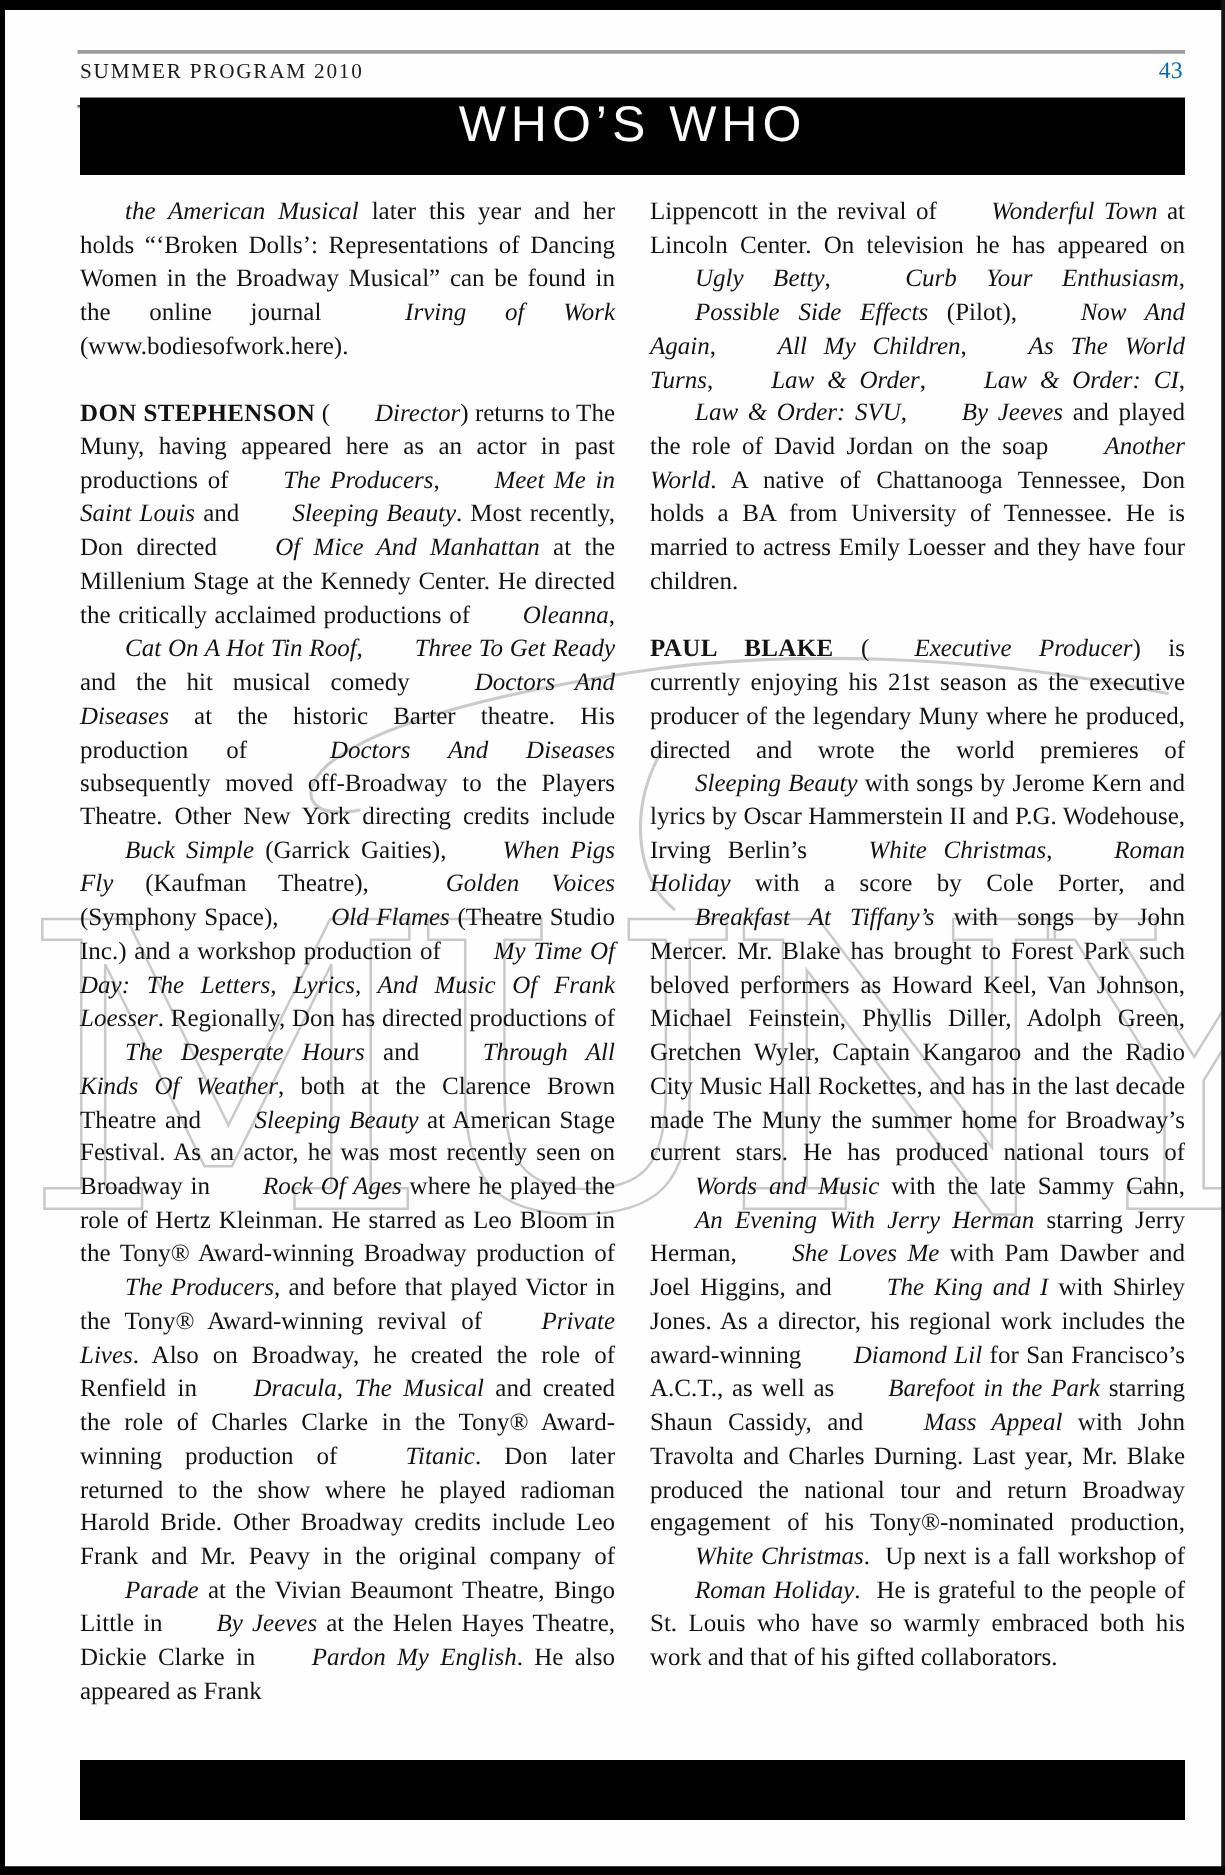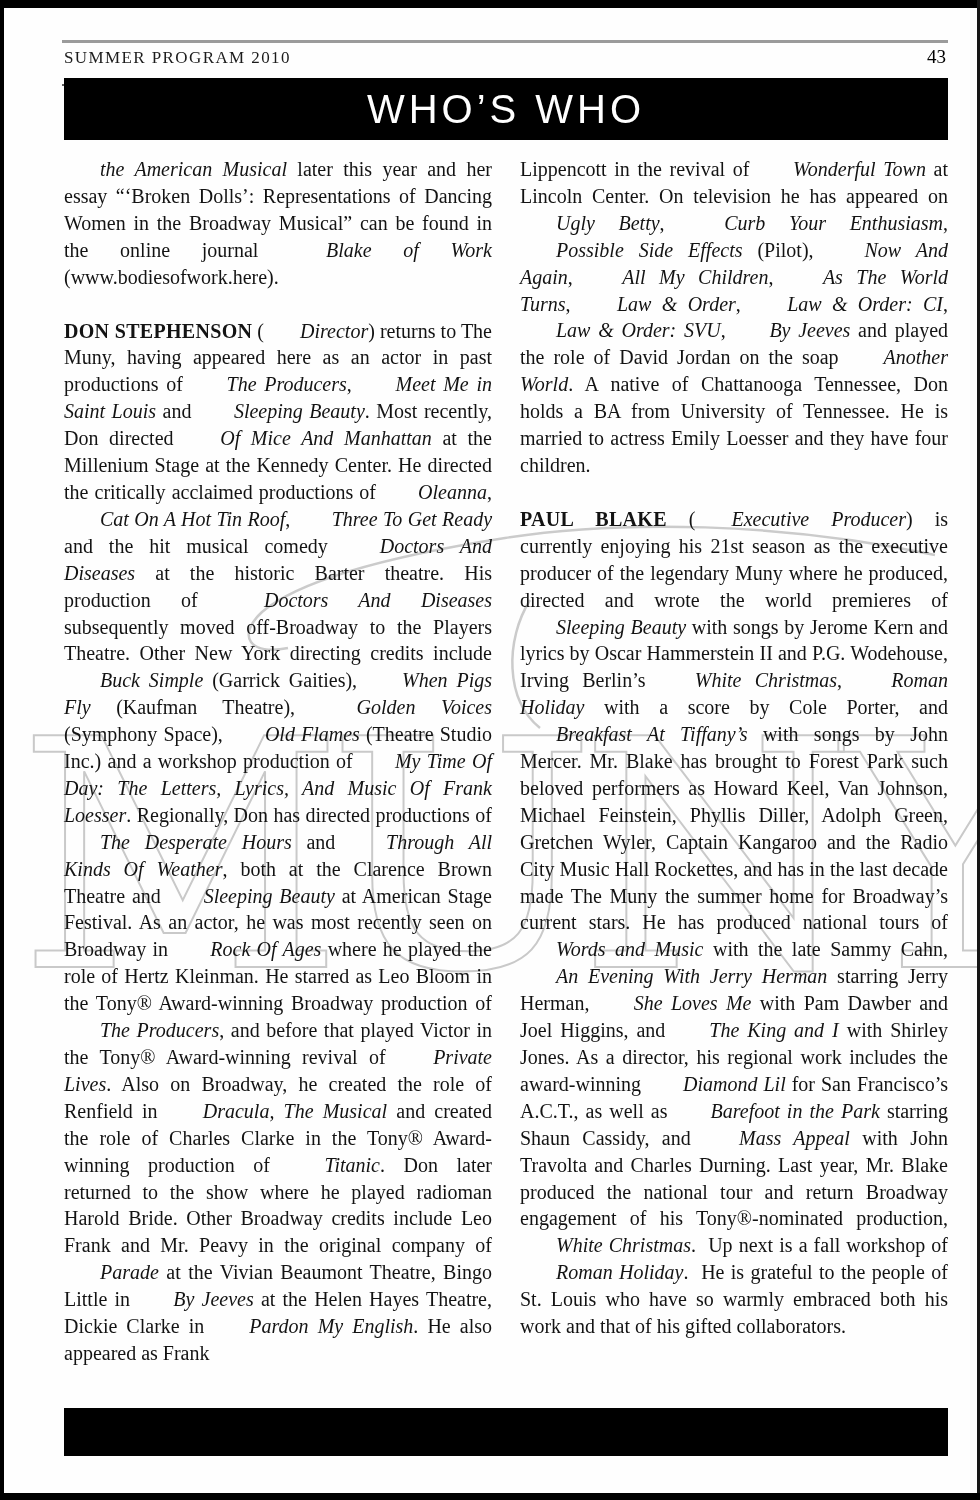"43" .page-number { color: #000000 -> #0369a1 }
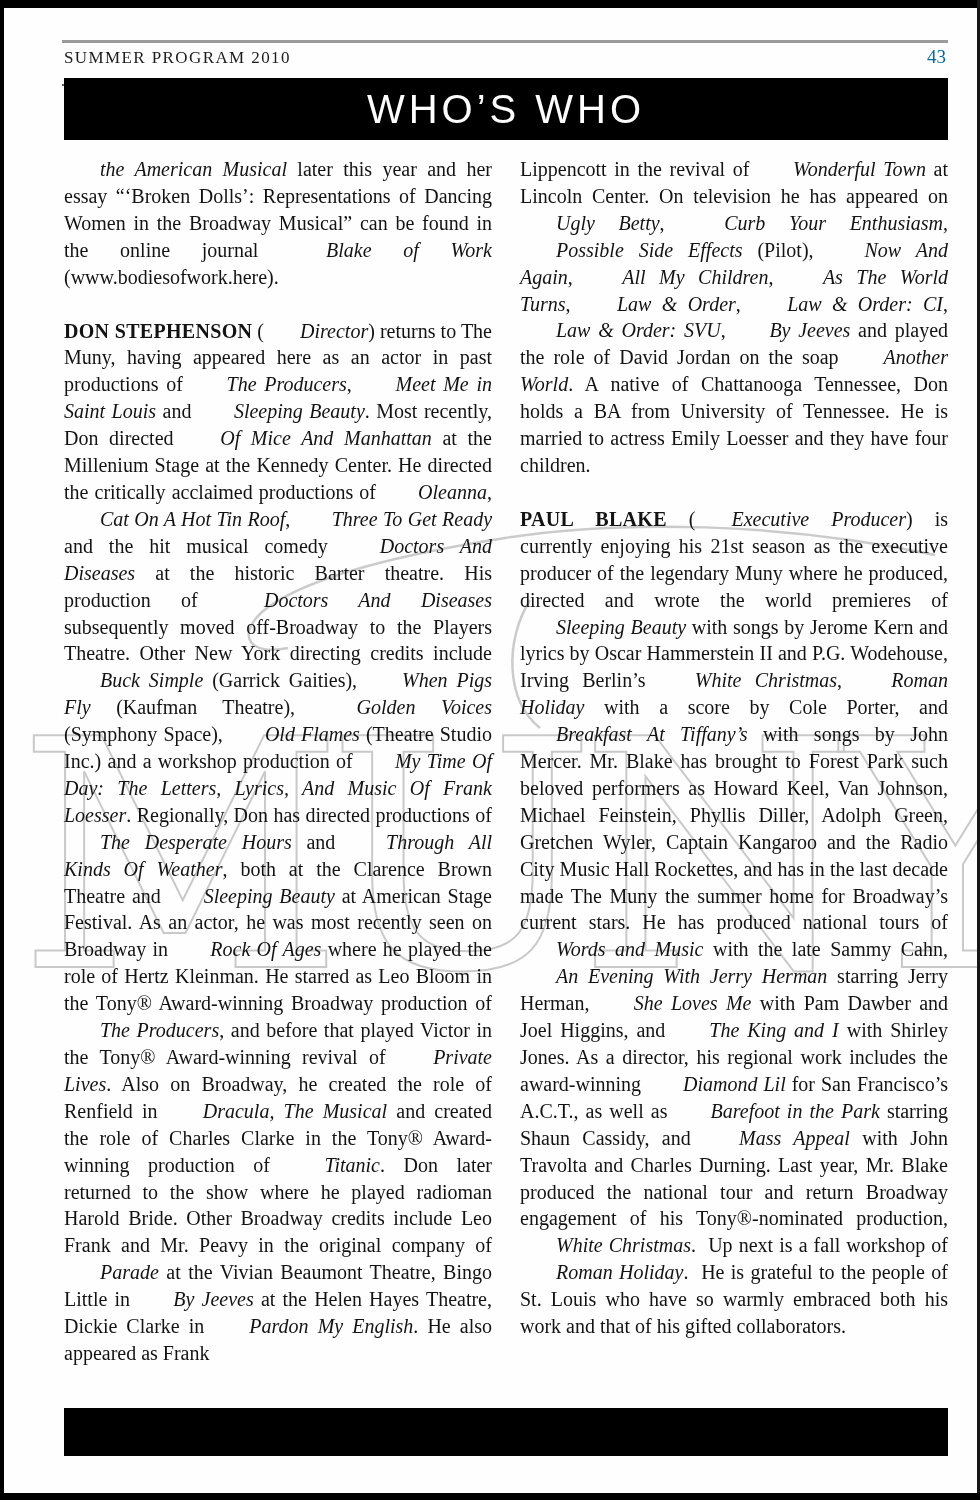"WHO’S WHO" .banner { align-items: center -> flex-start }
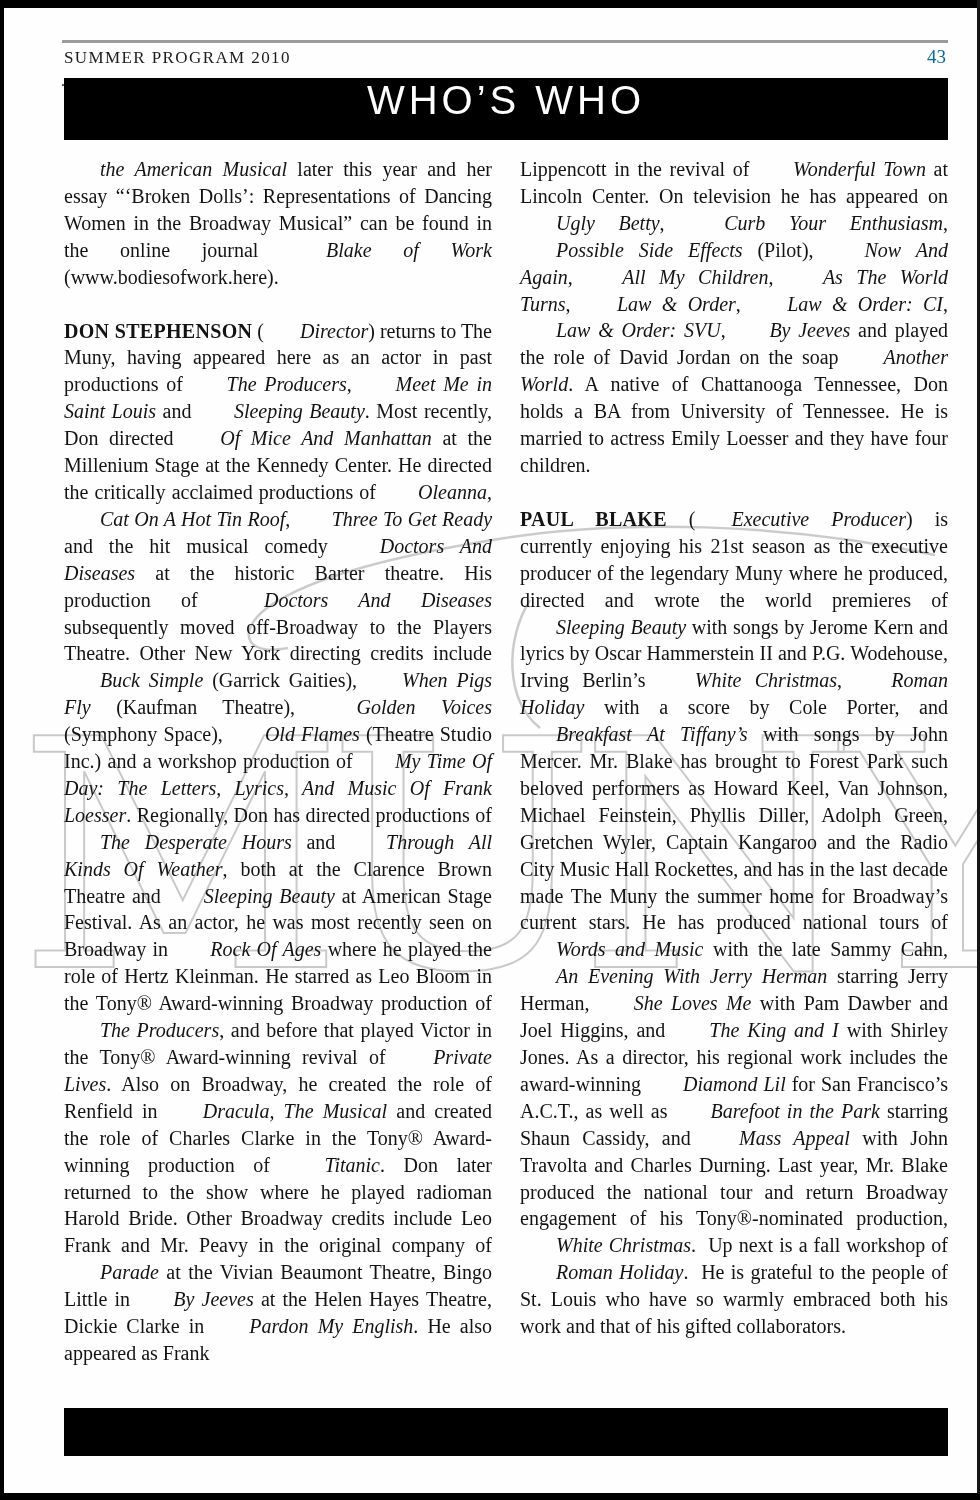"later this year and her" span { text: essay -> holds }
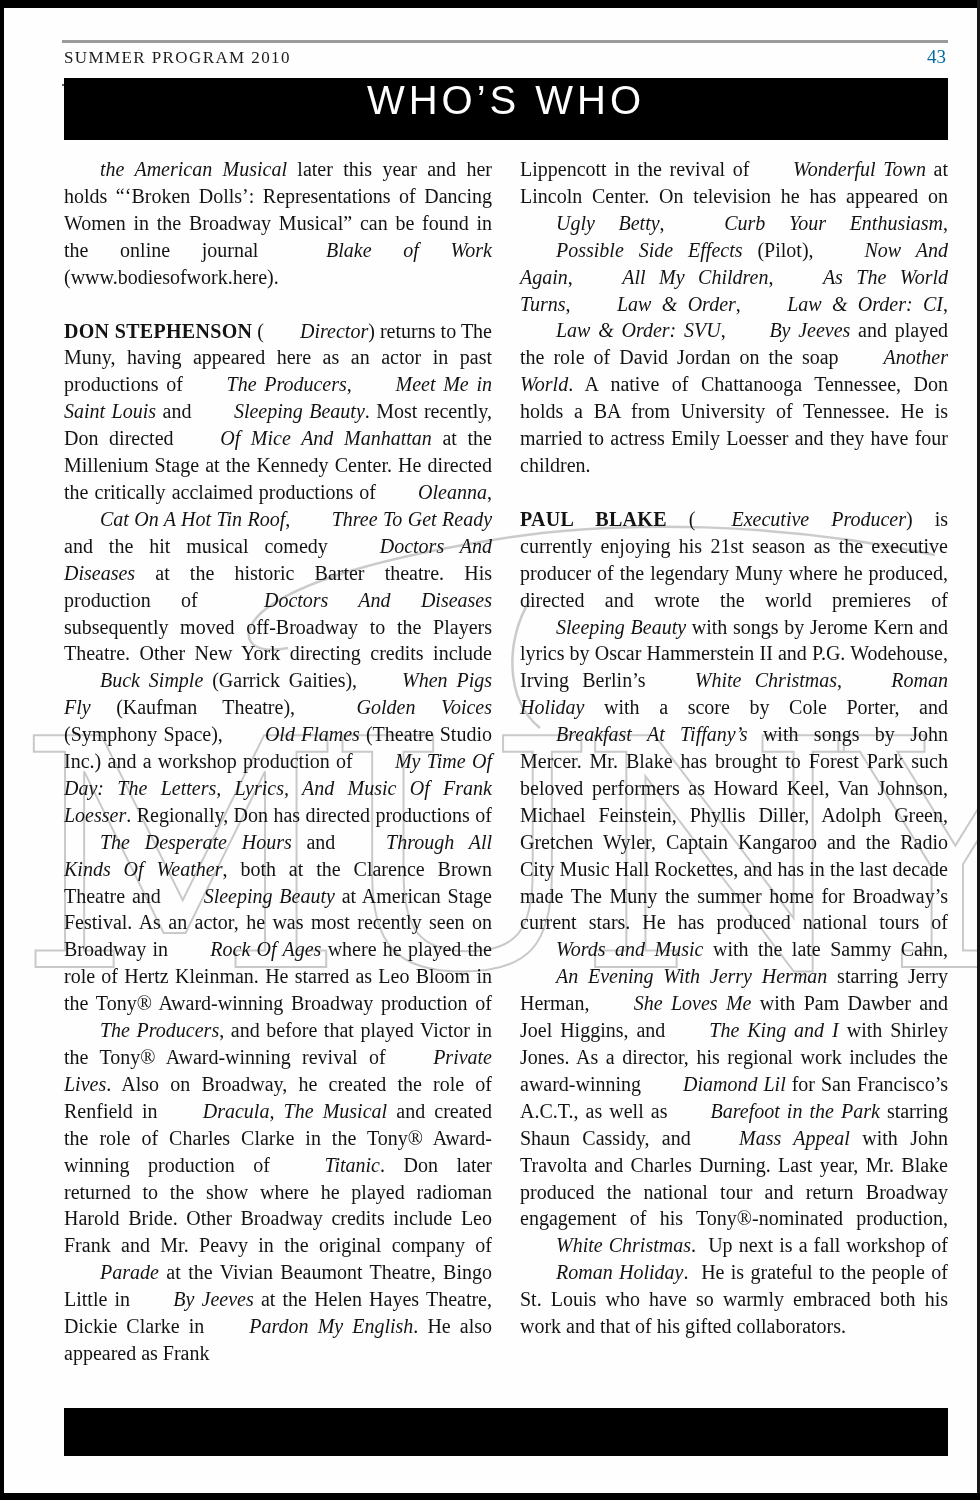"Blake of Work" i { text: Blake -> Irving }
